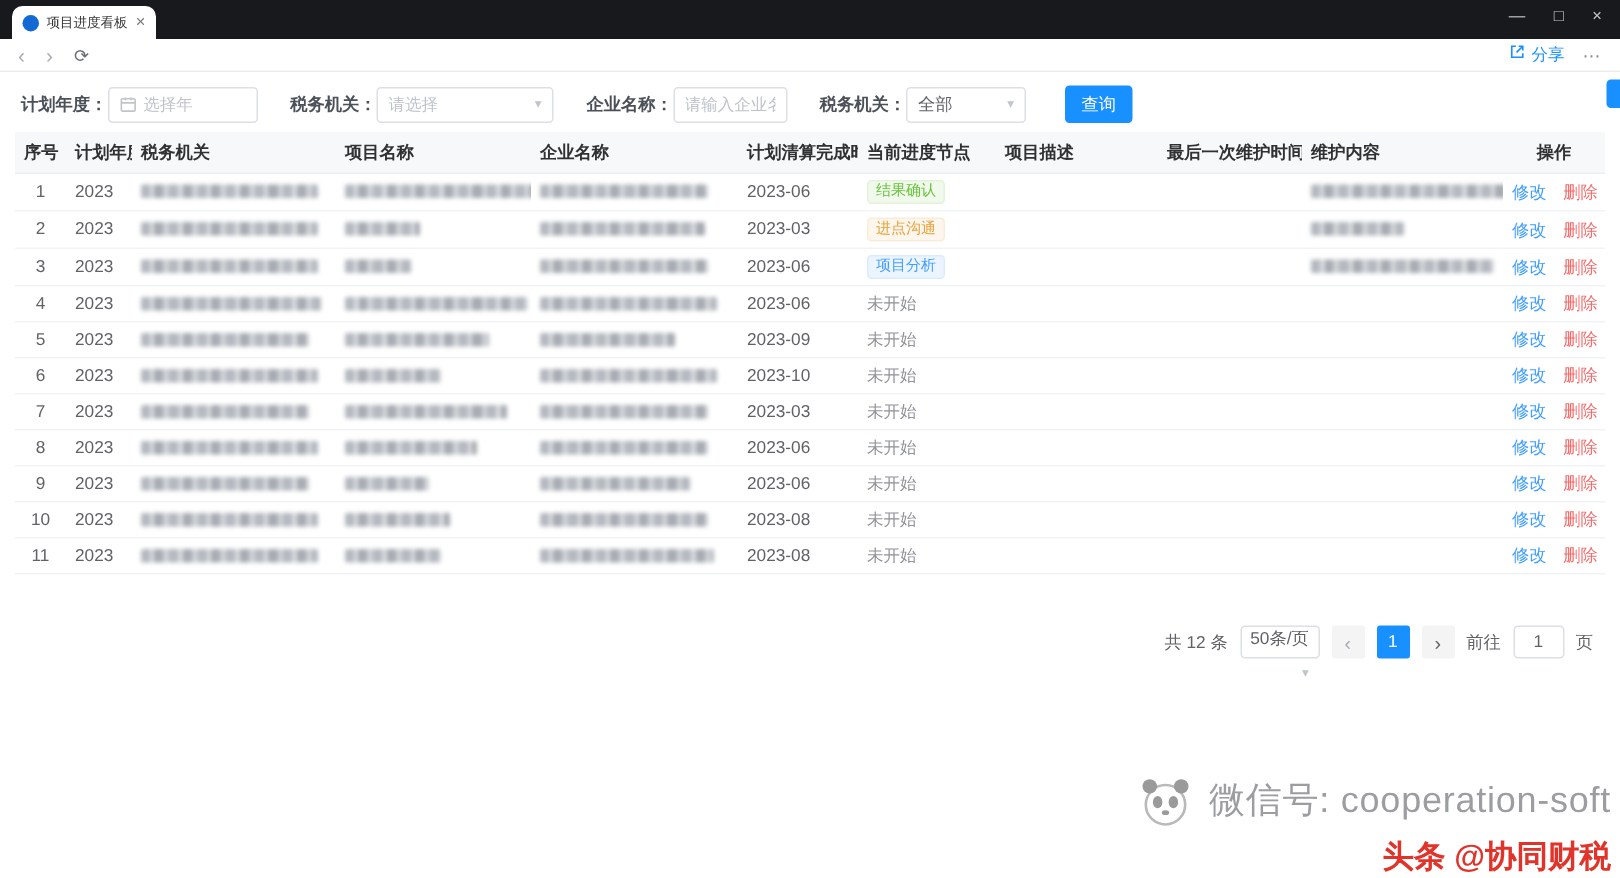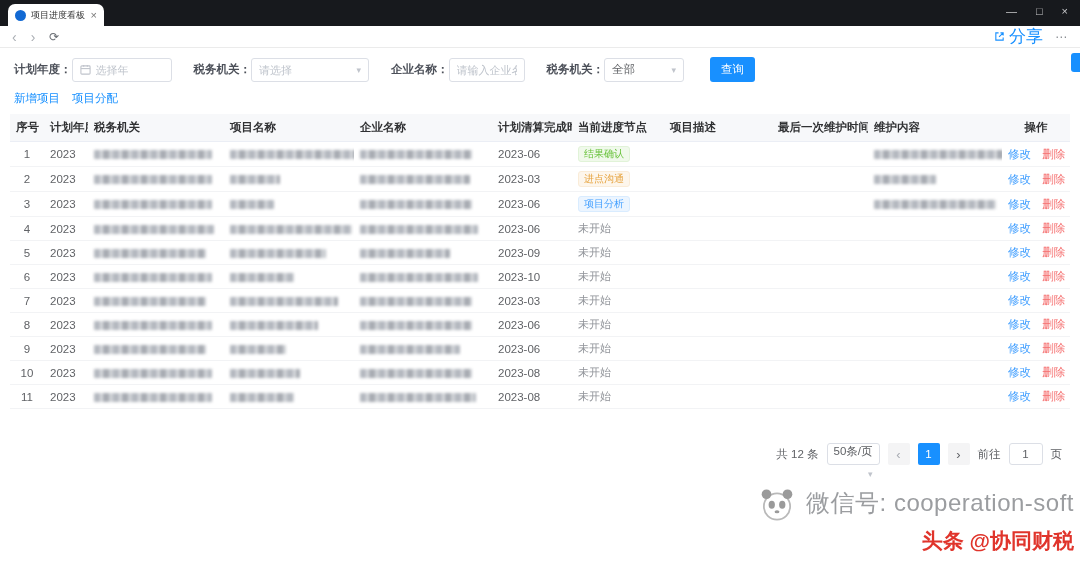"分享" .share { align-items: center -> flex-start; font-size: 17px -> 11px }
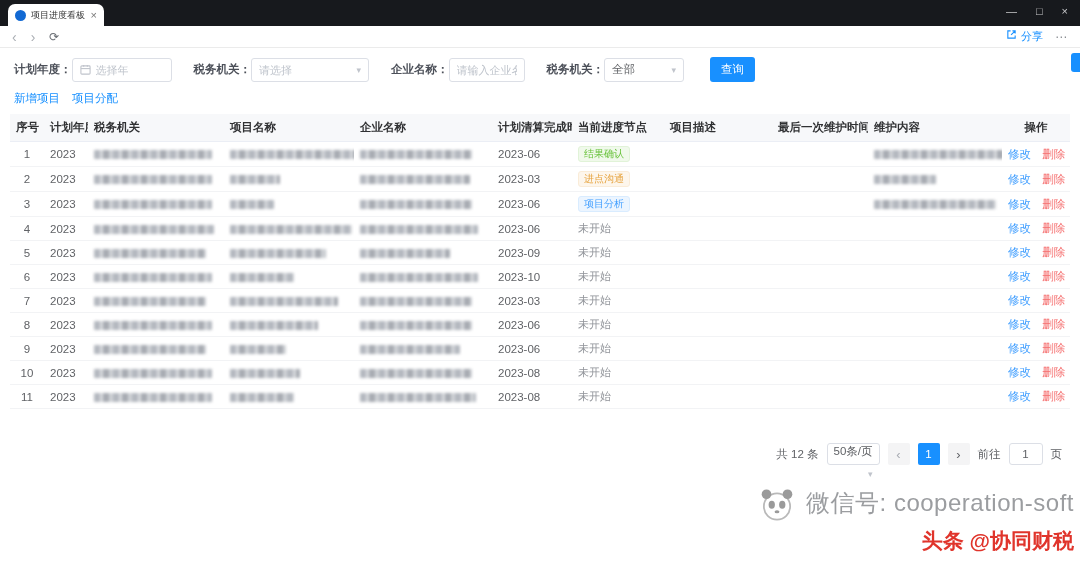"新增项目" div.quick-links { html: <div> <a>新增项目</a> <a>项目分配</a> </div> -> none }
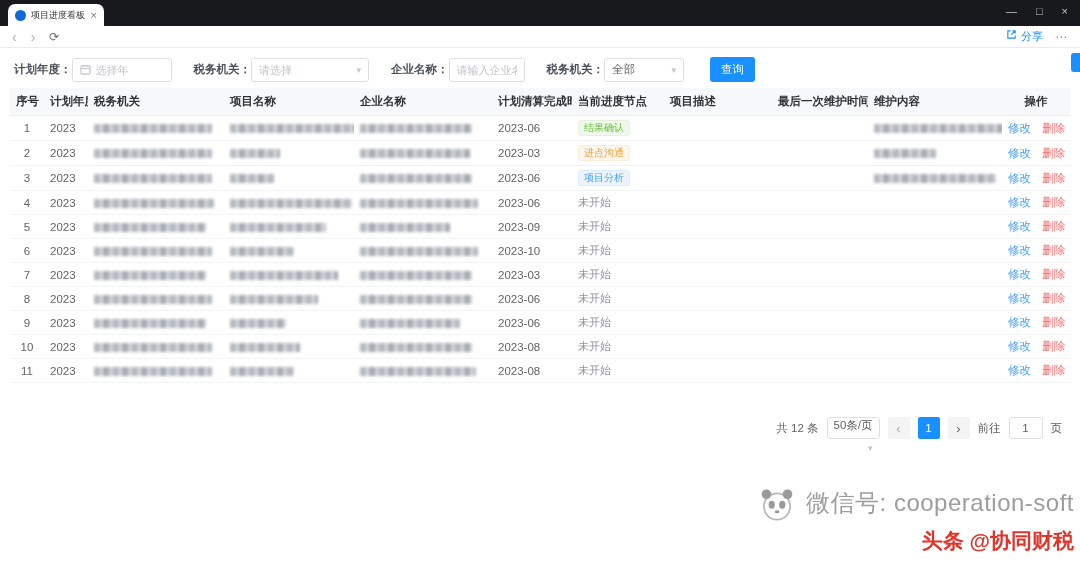"微信号: cooperation-soft" .watermark { bottom: 30px -> 0 }
